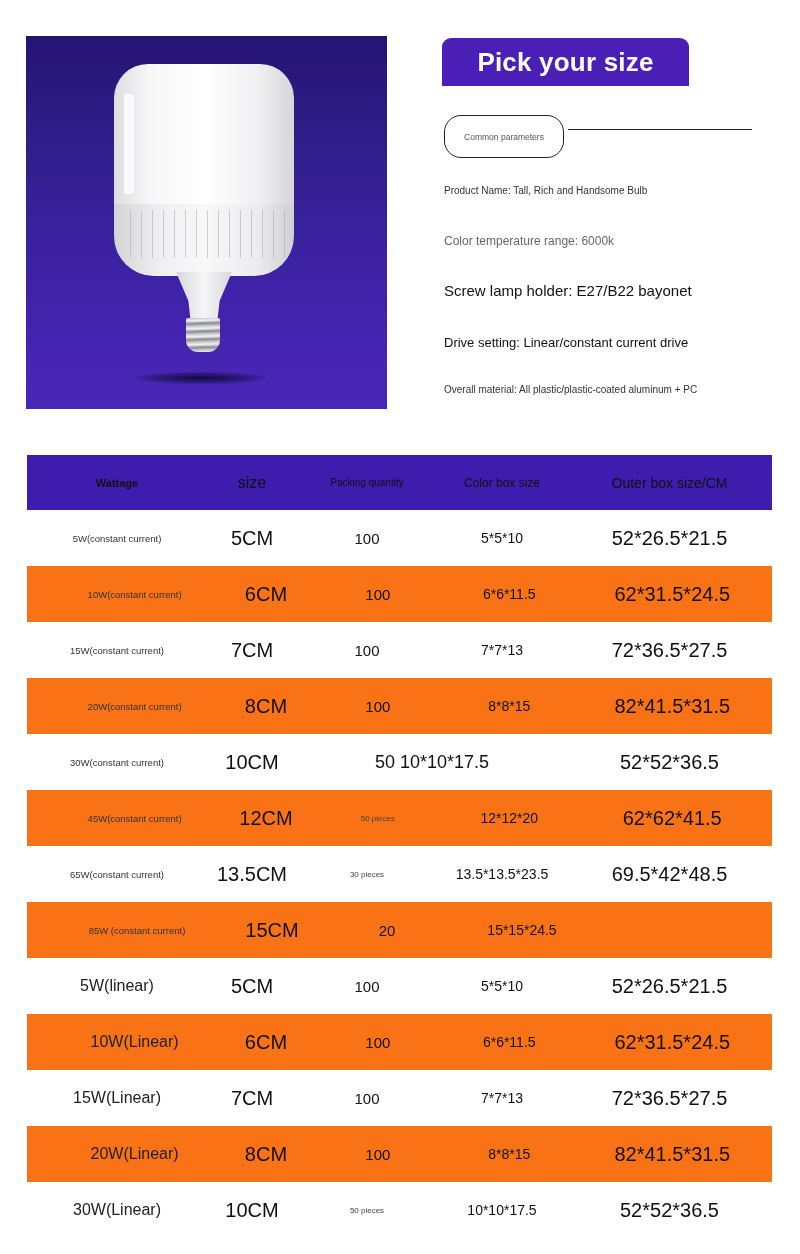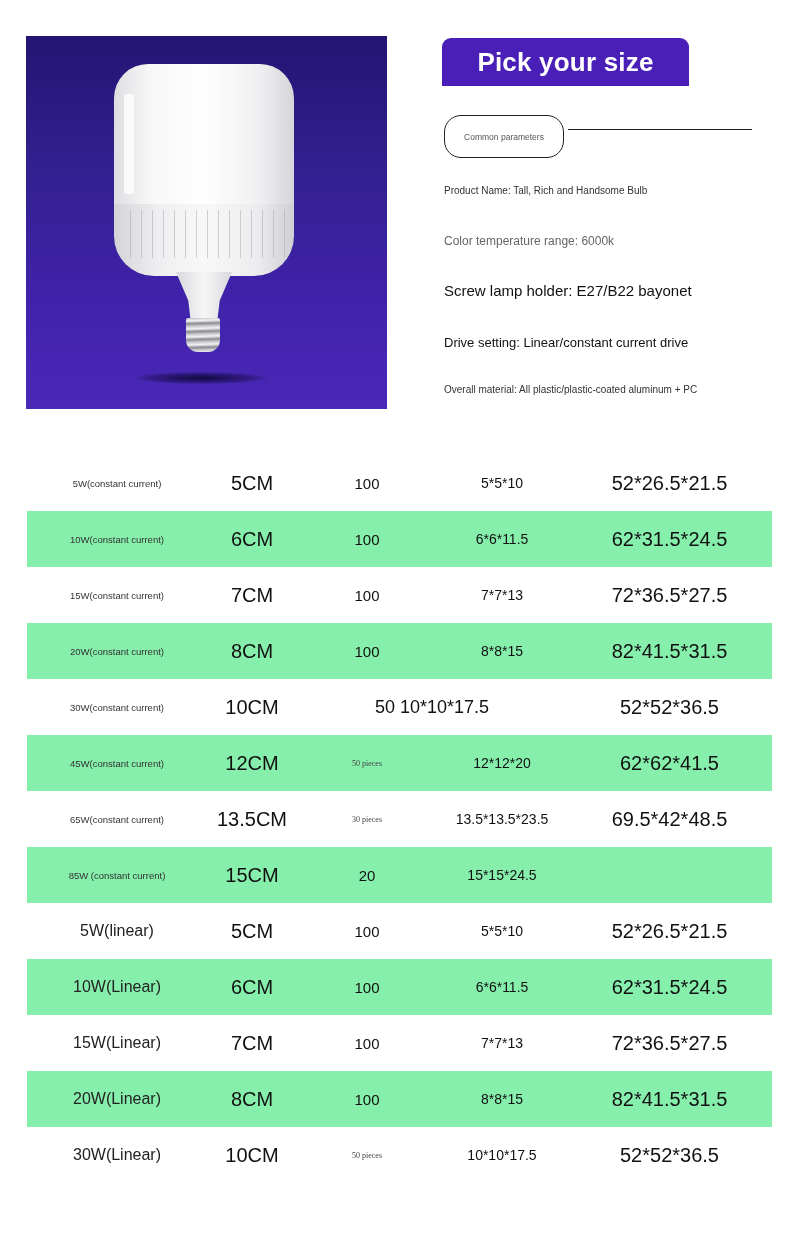"Wattage" div.thead { html: none -> <div> <div>Wattage</div> <div>size</div> <div>Packing quantity</div> <div>Color box size</div> <div>Outer box size/CM</div> </div> }
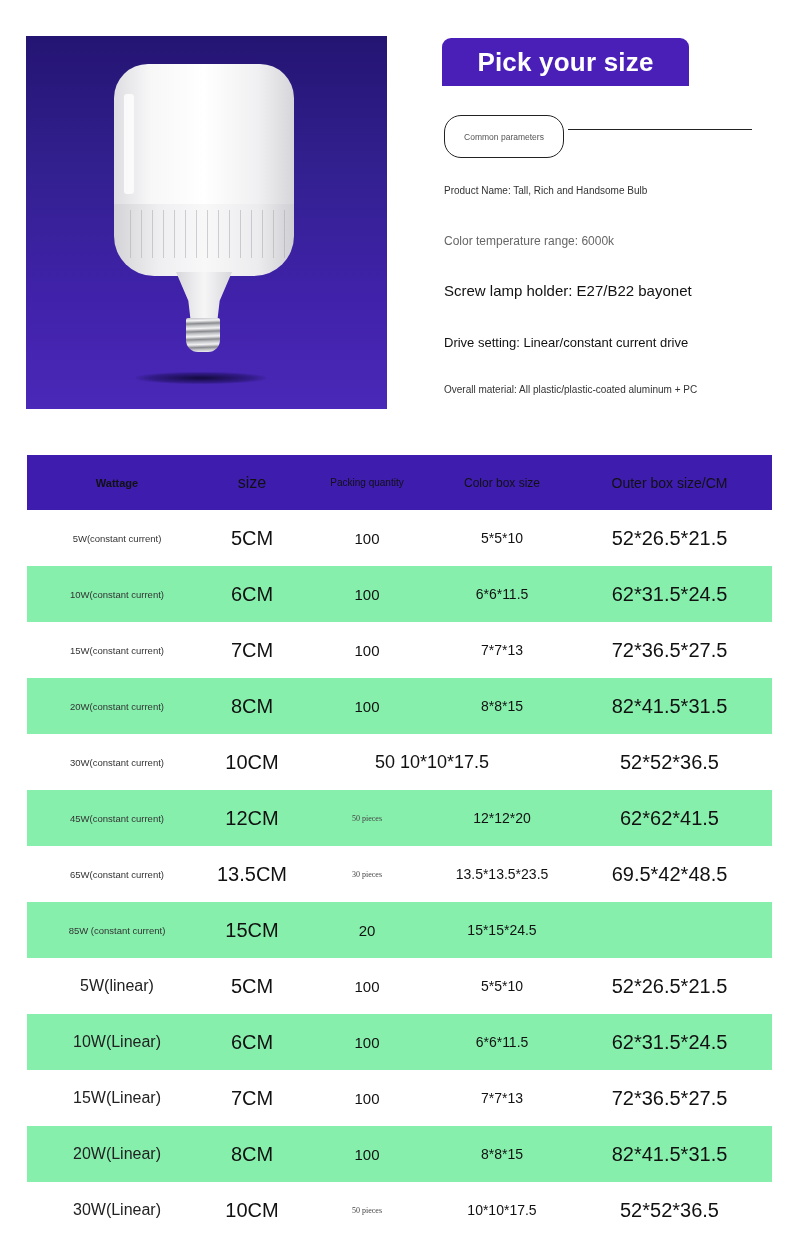"10W(constant current)" .row.gray { background: #86efac -> #f97316; padding-left: none -> 20px }
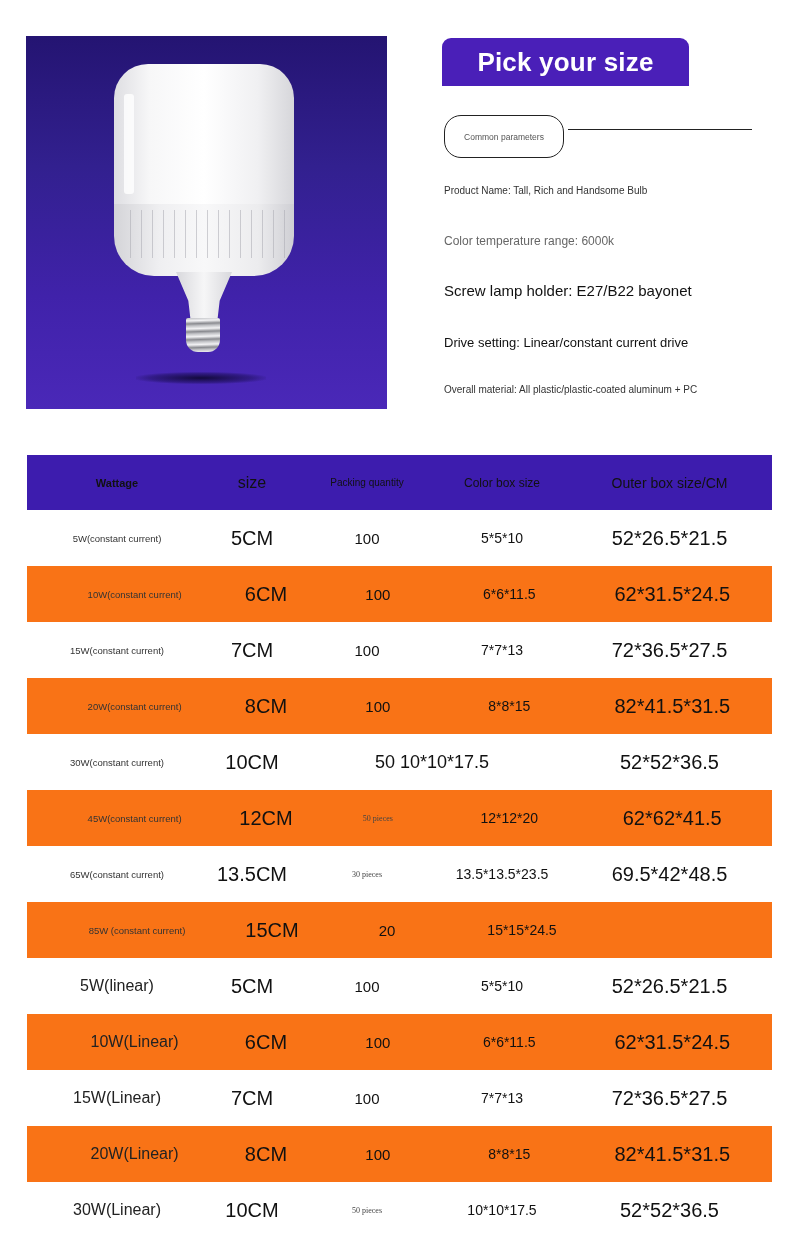"50 pieces" .row .c2.small { font-family: Liberation Serif, serif -> none }
